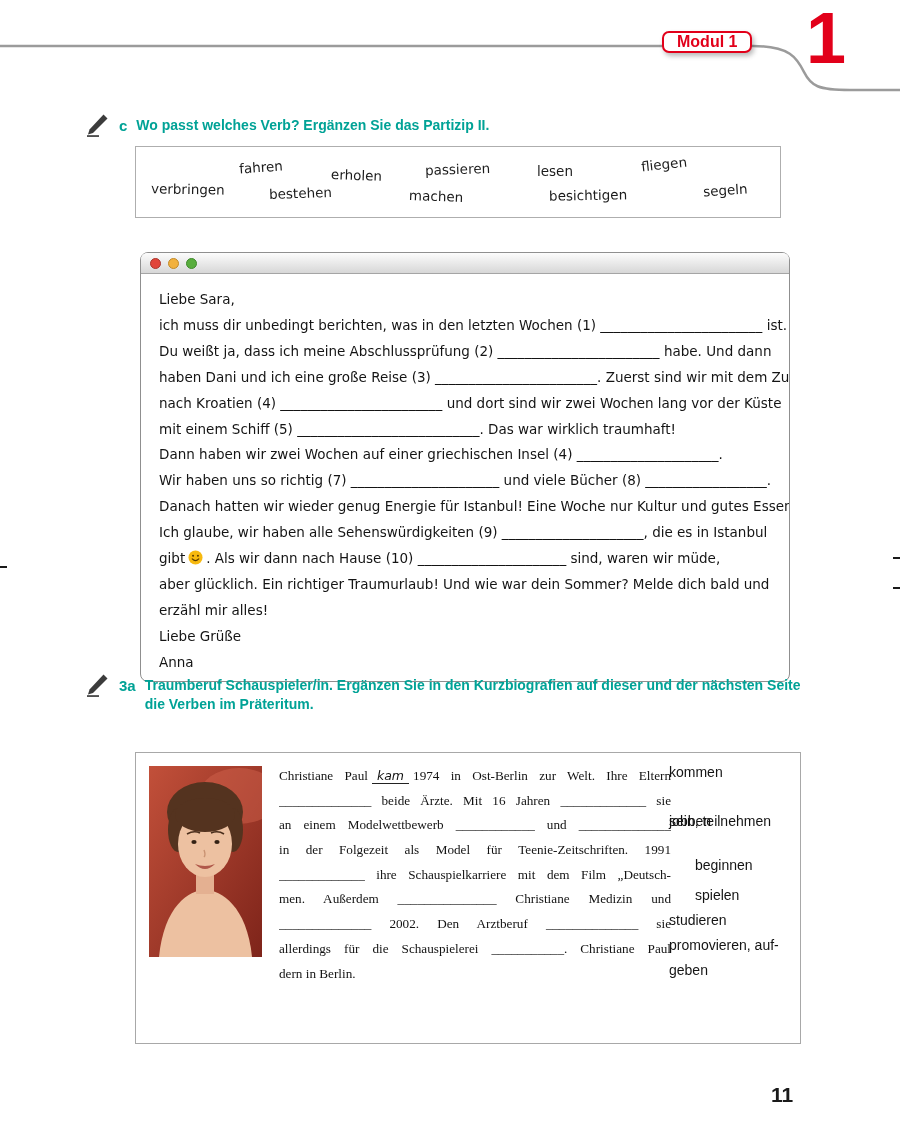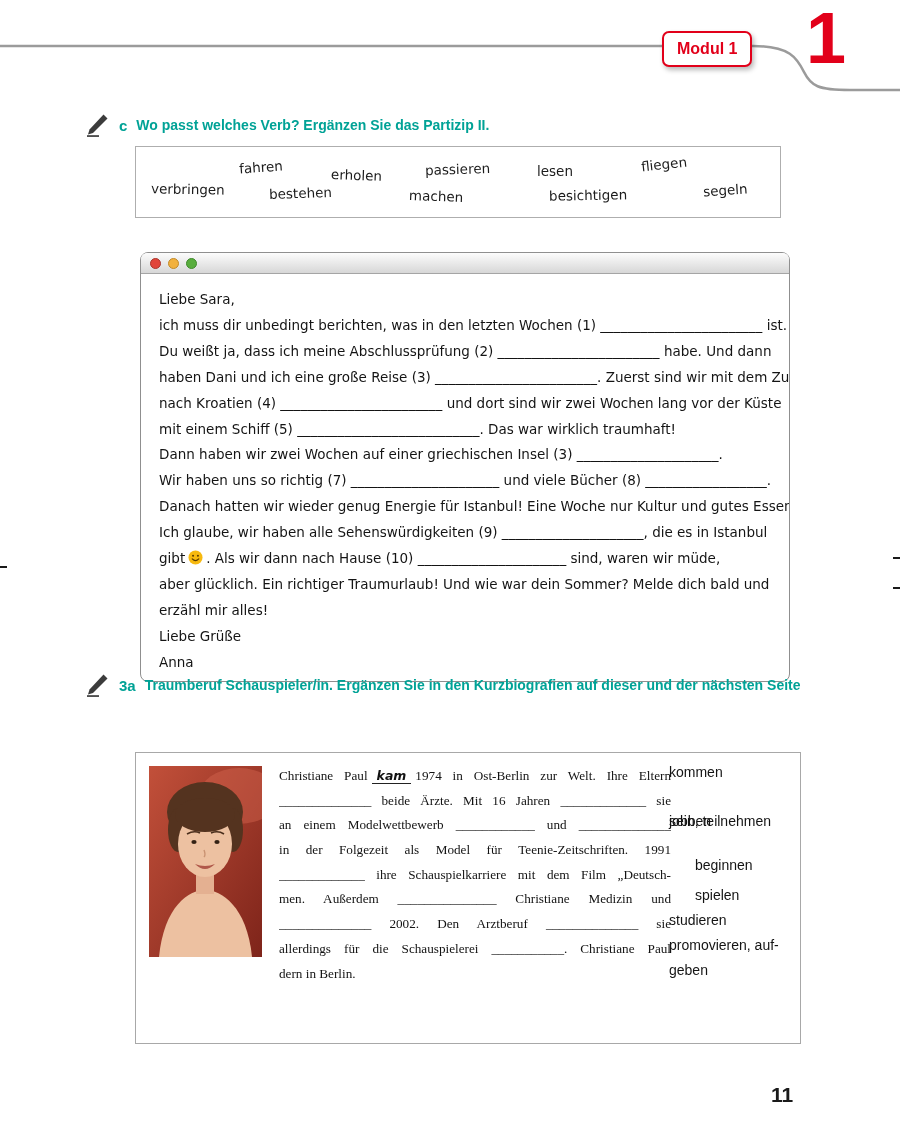"Modul 1" .module-badge { padding: 7px 13px -> 0 13px }
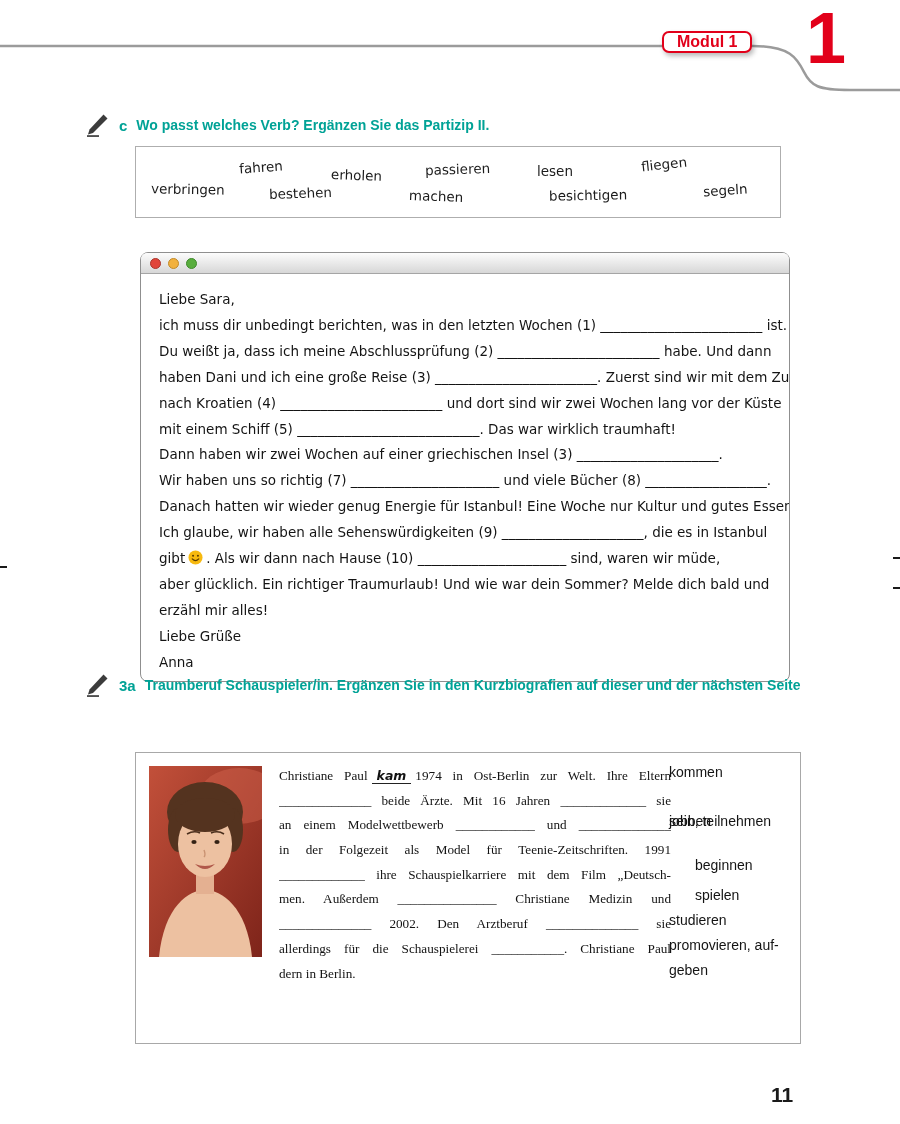"Dann haben wir zwei Wochen" div.letter-line { text: 3 -> 4 }
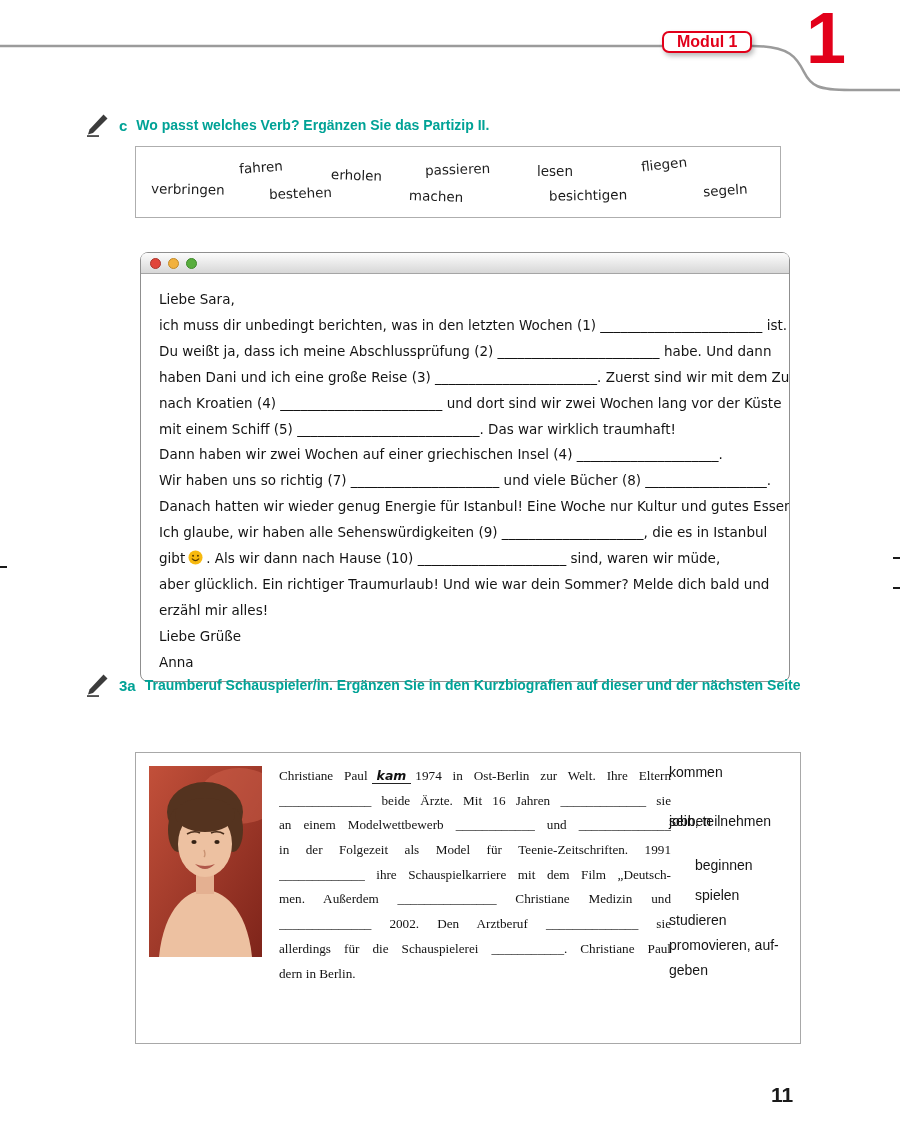"die Verben im Präteritum." div { html: none -> <div>die Verben im Präteritum.</div> }
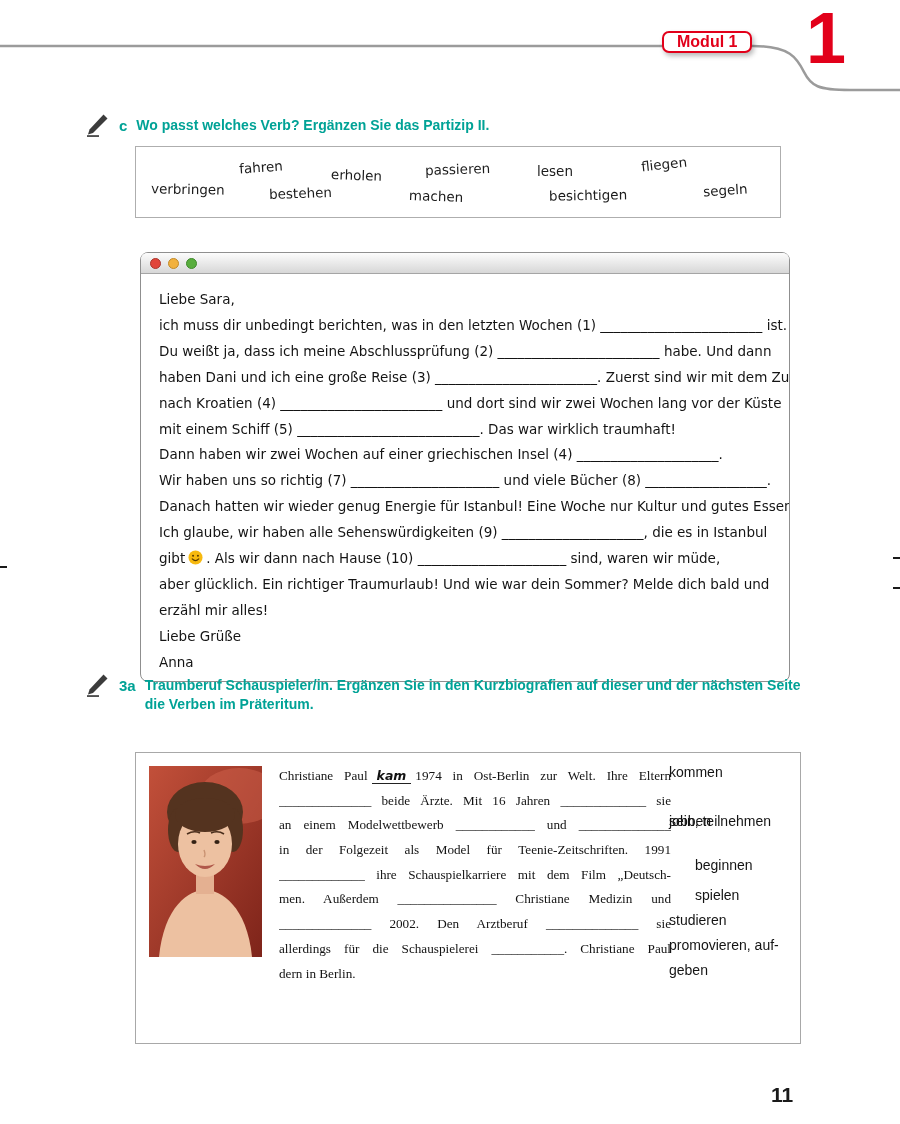"kam" .answer { font-weight: bold -> none }
